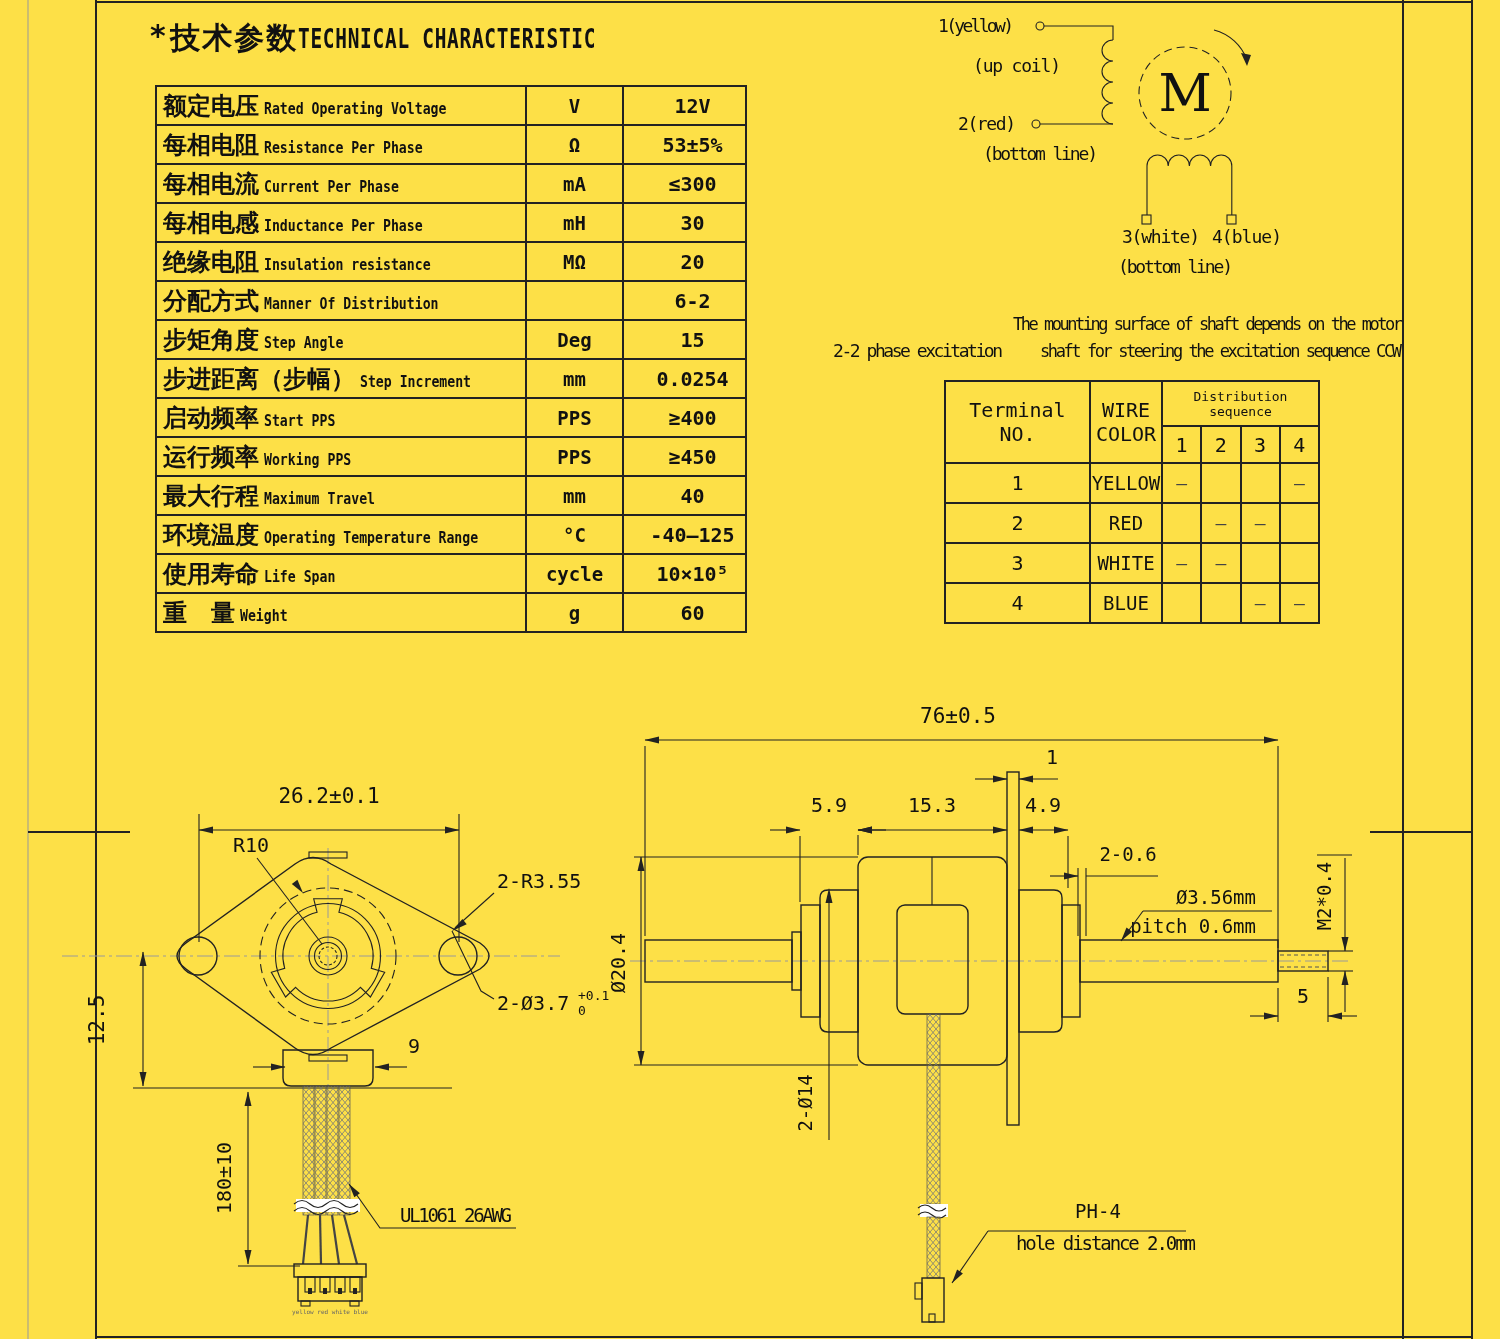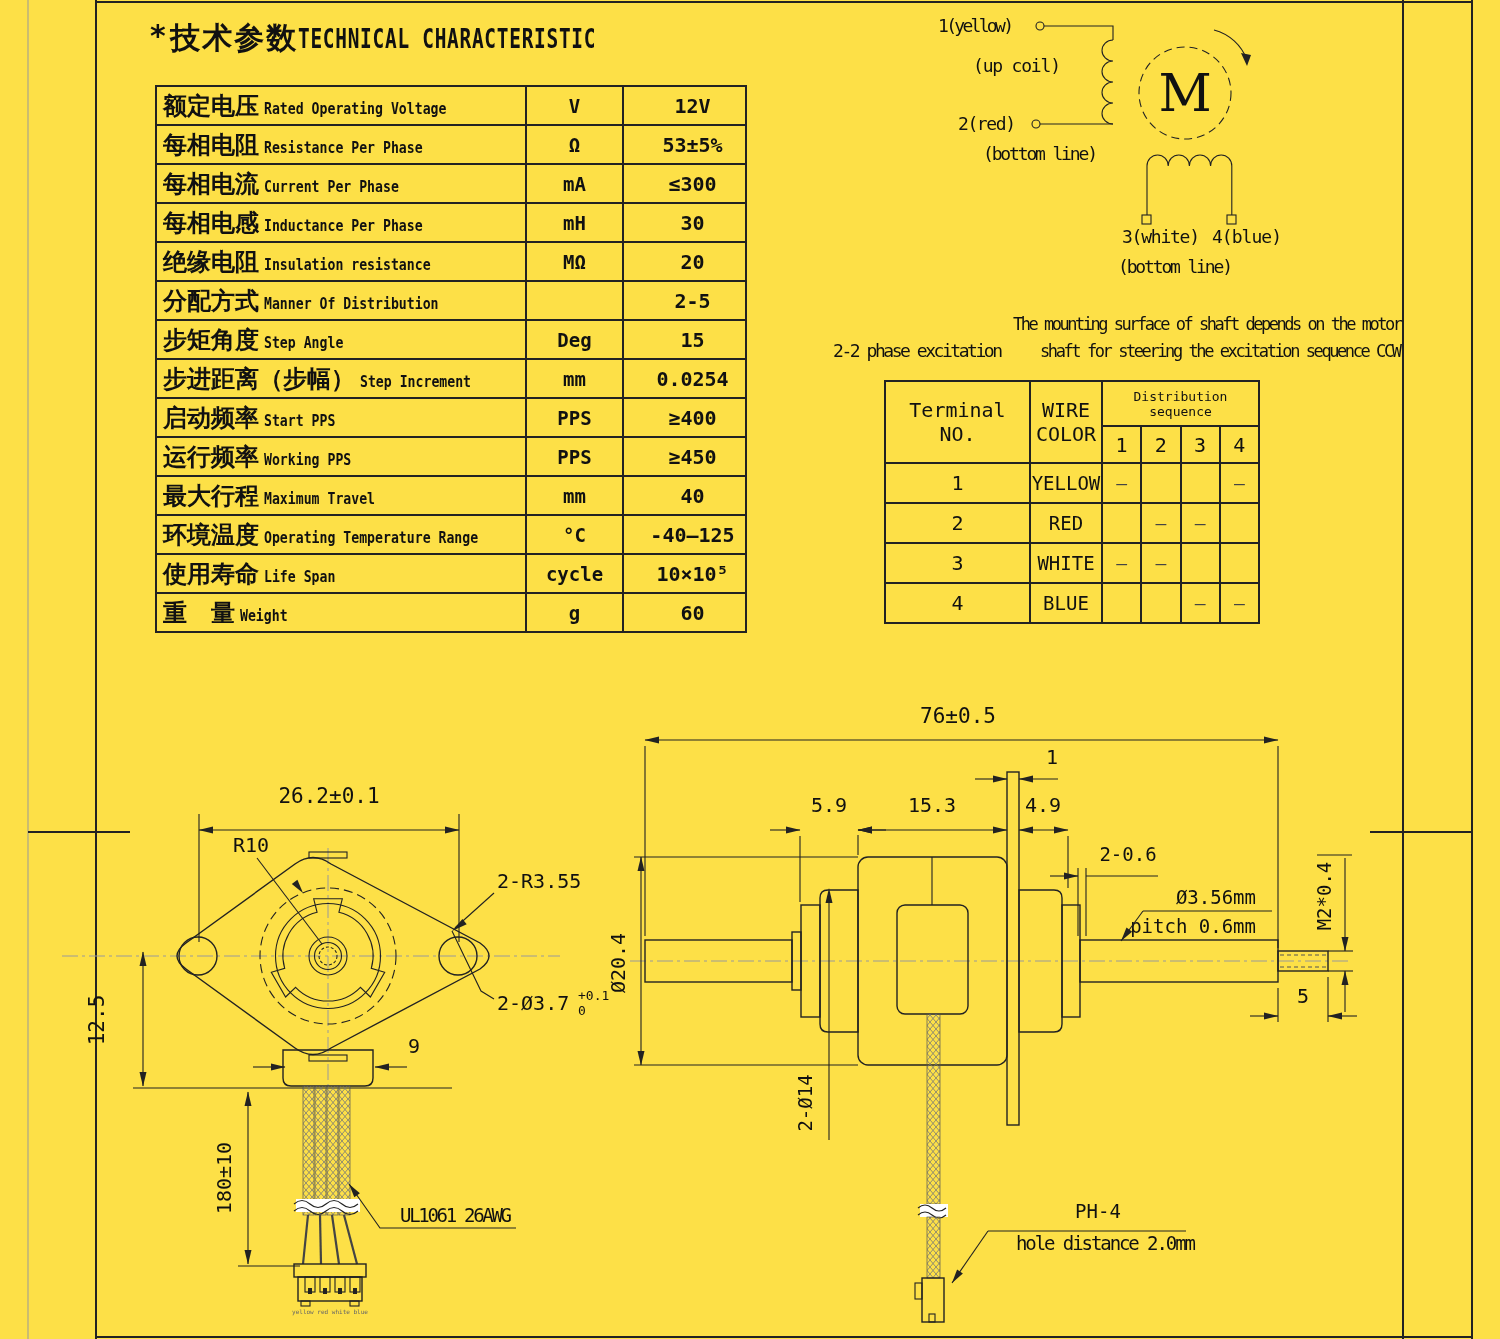"2-5" td.c3 { text: 2-5 -> 6-2 }
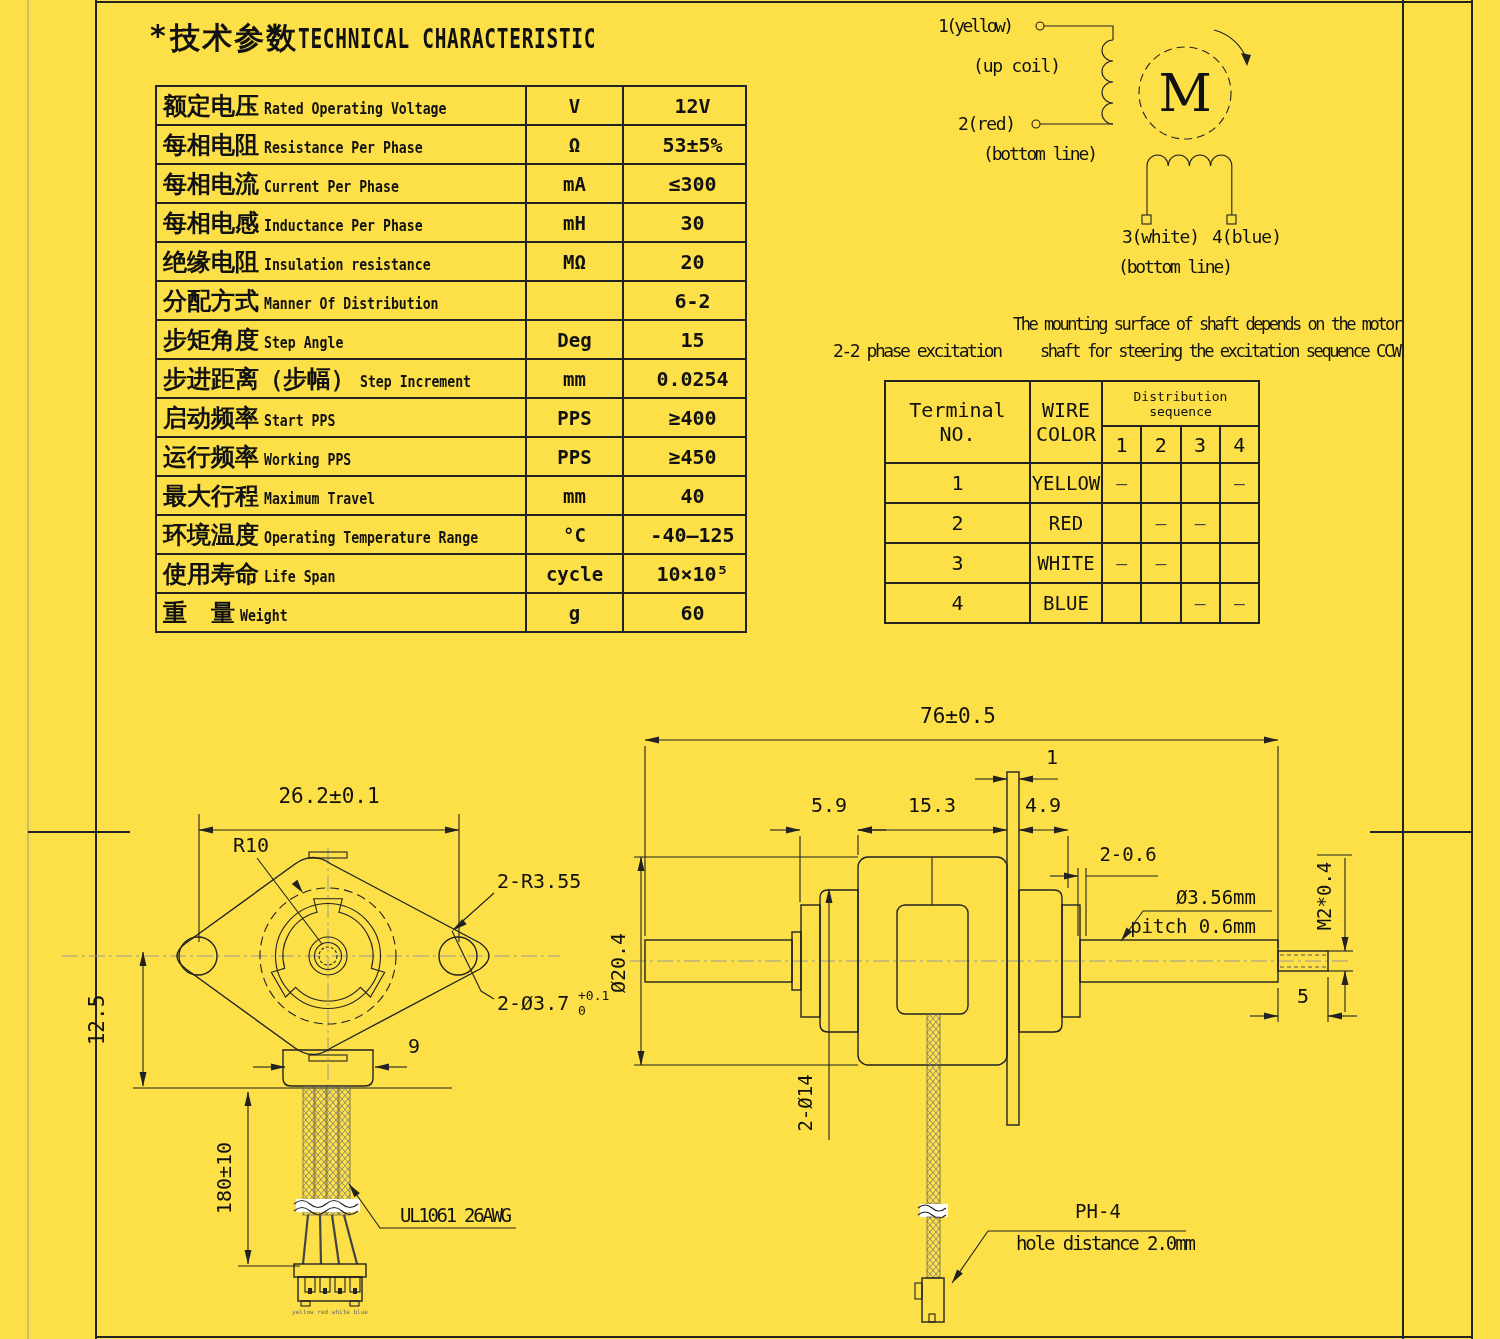"Terminal" .dist { left: 884px -> 944px }
